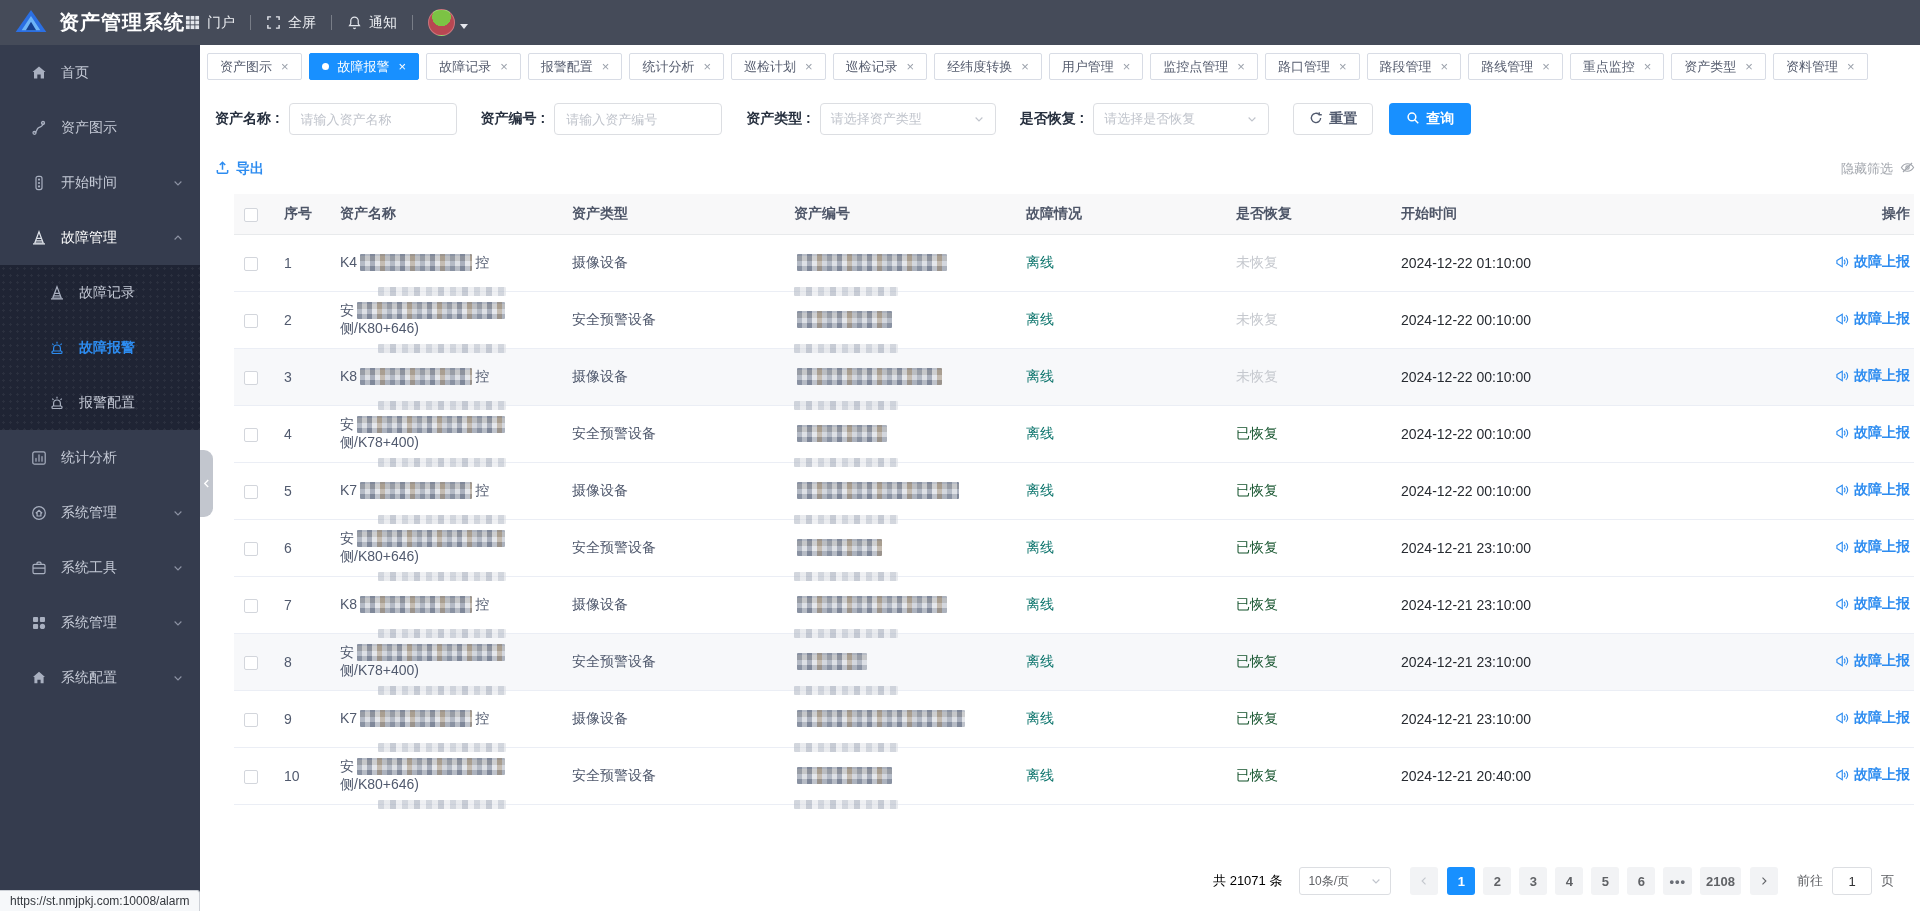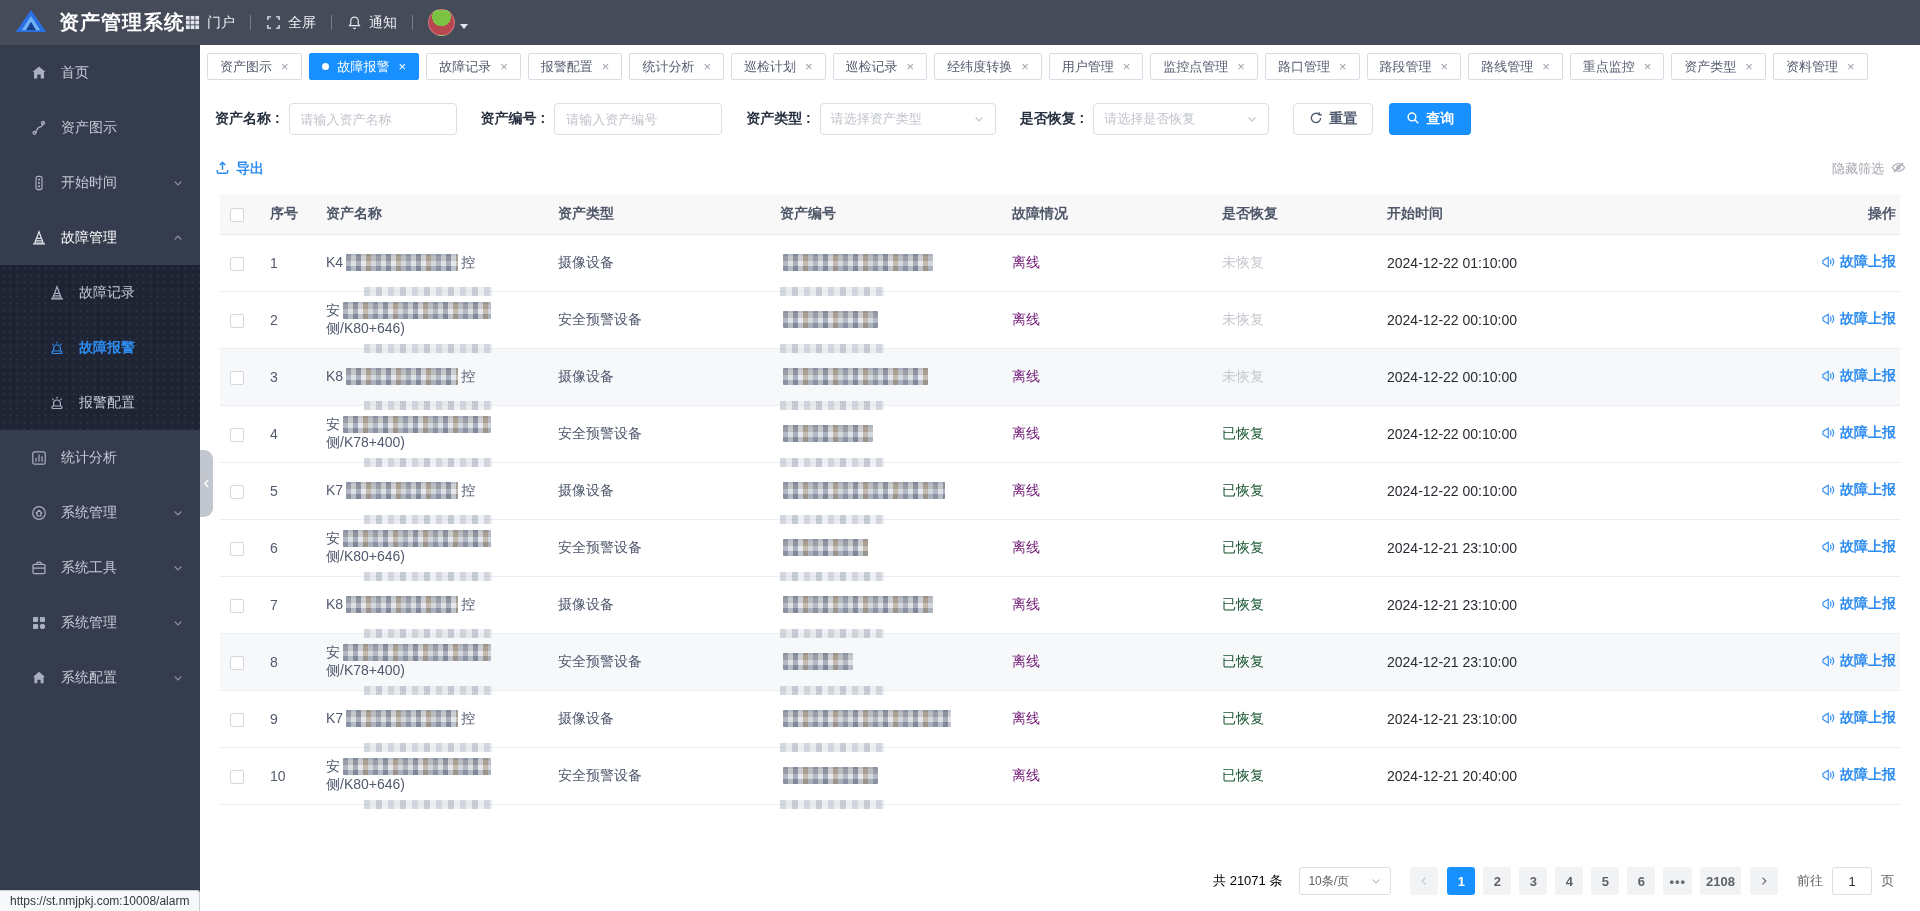"导出" .toolbar { padding: 13px 14px 6px 15px -> 13px 5px 6px 15px }
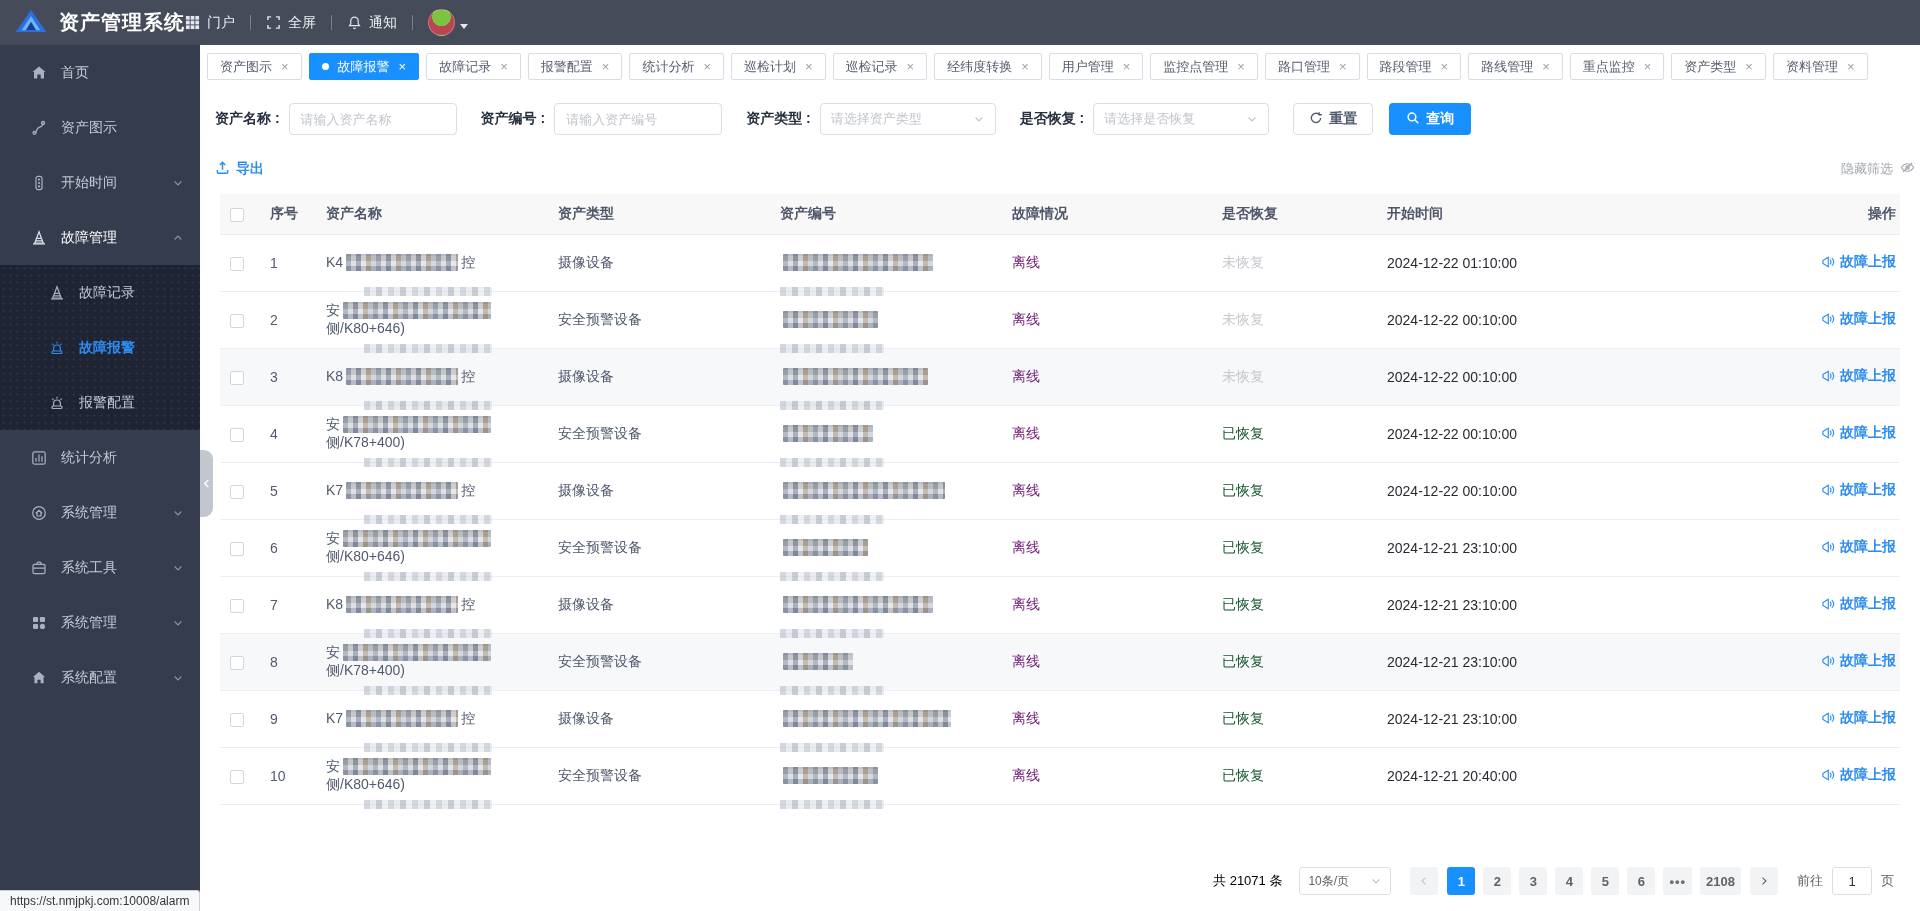"序号" .table-wrap { padding: 0 20px -> 0 34px }
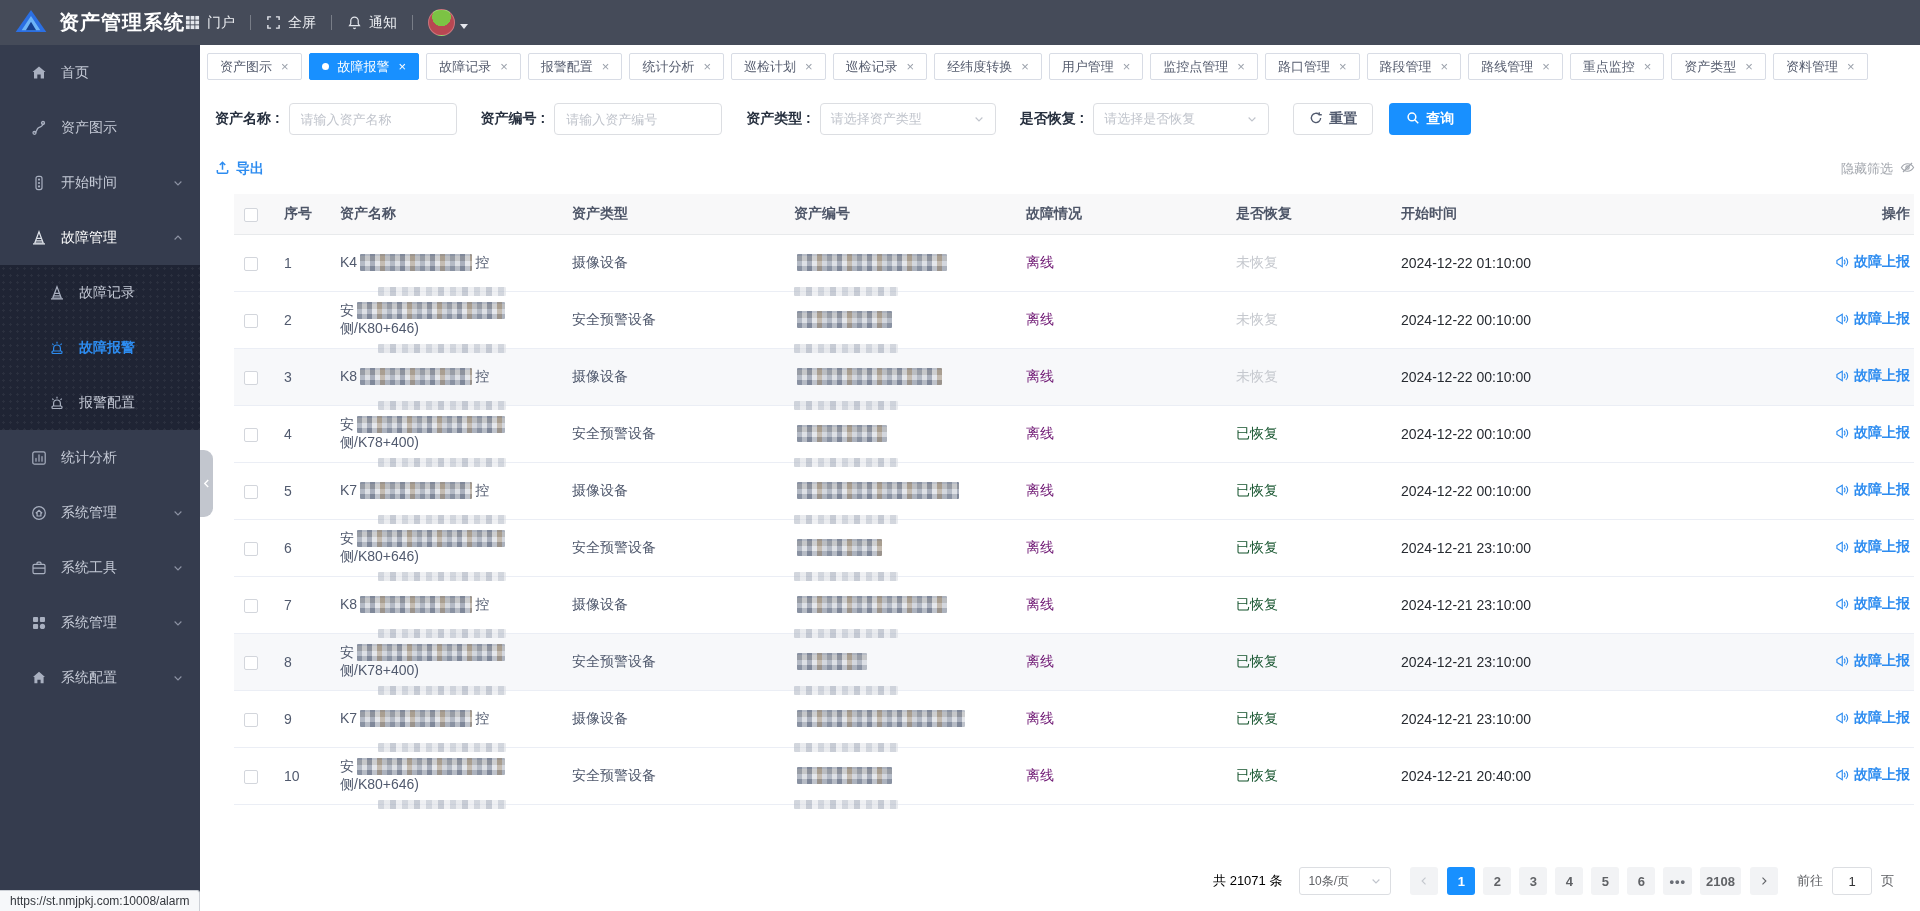"离线" td.c-fault { color: #701a75 -> #0f766e }
